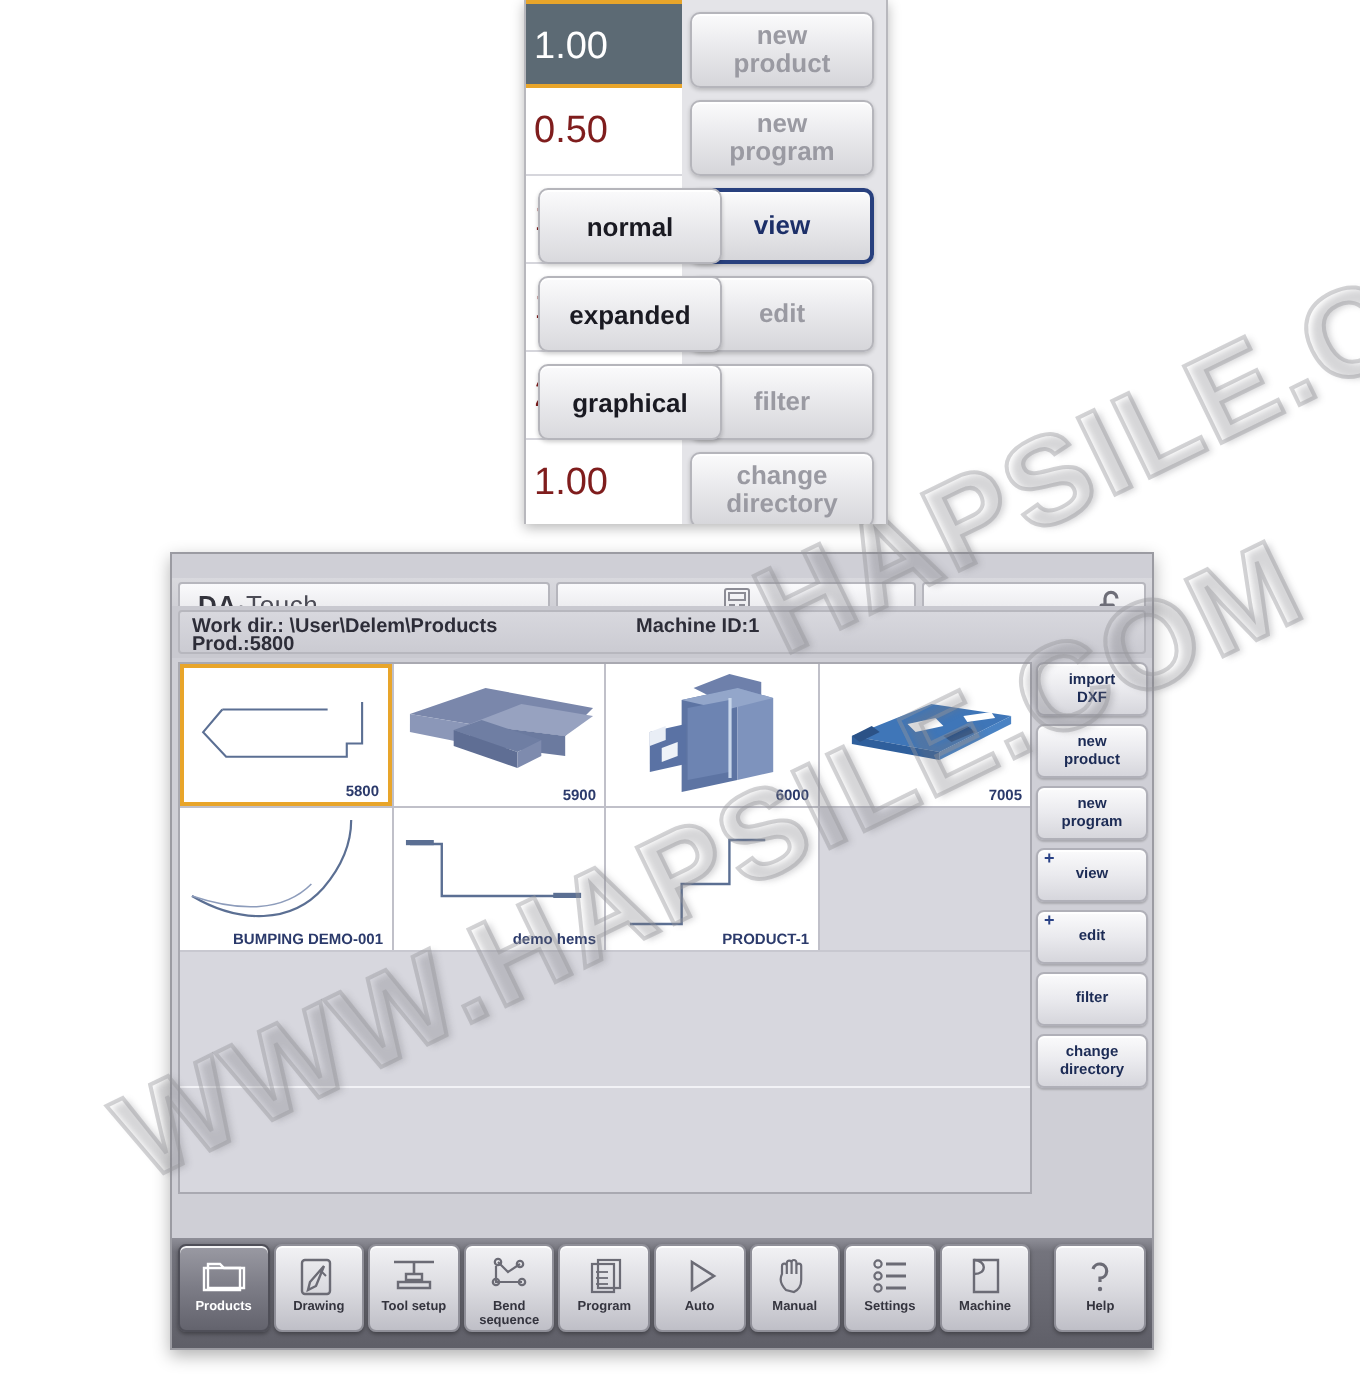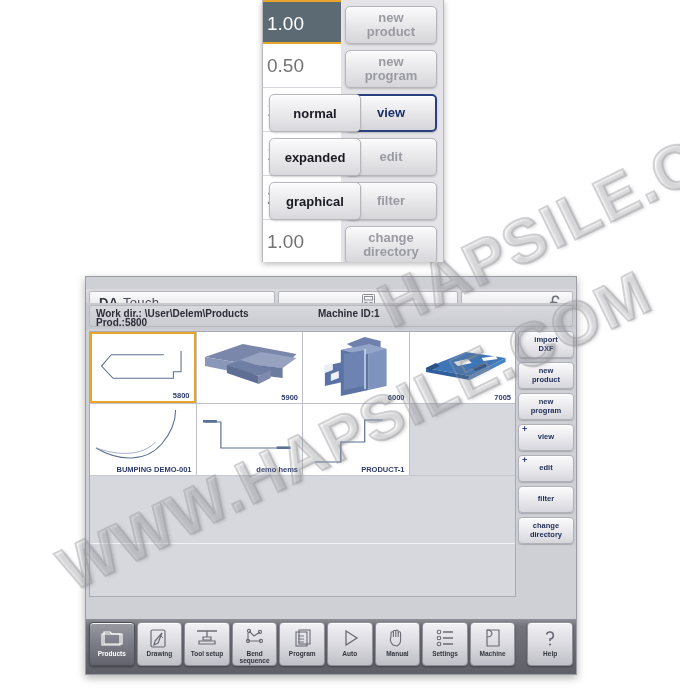"0.50" .fp-row { color: #737373 -> #7f1d1d }
